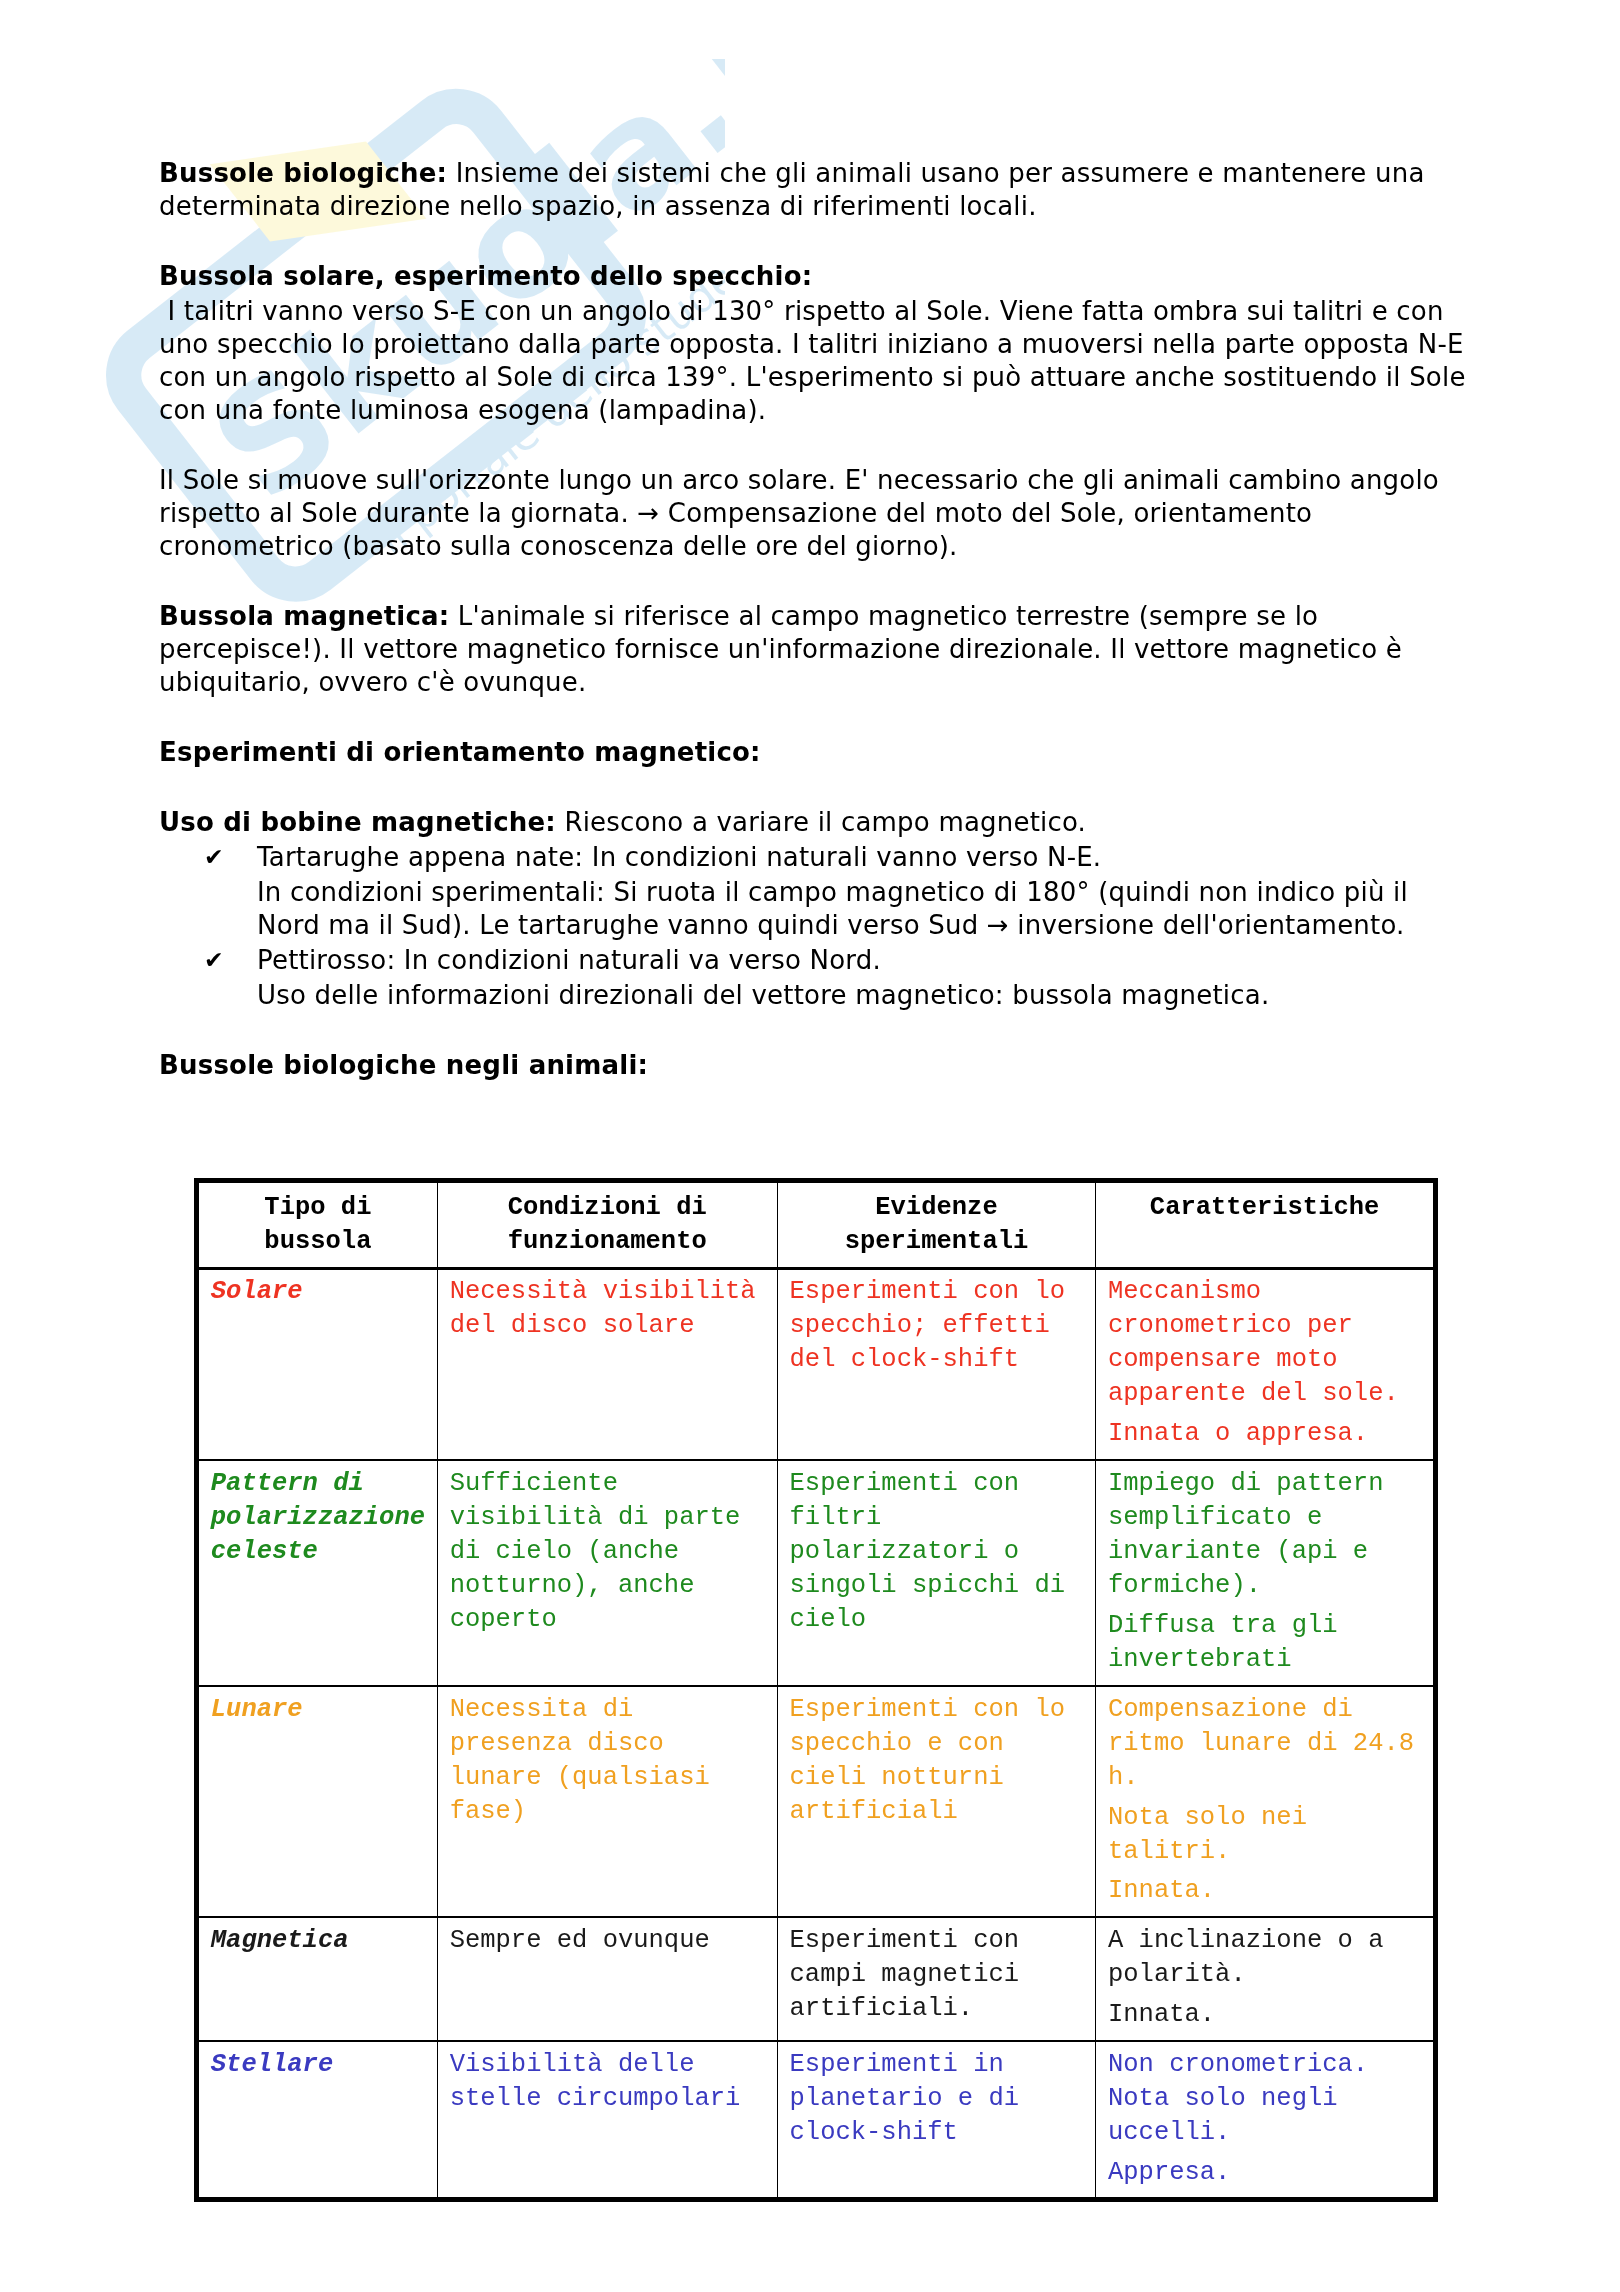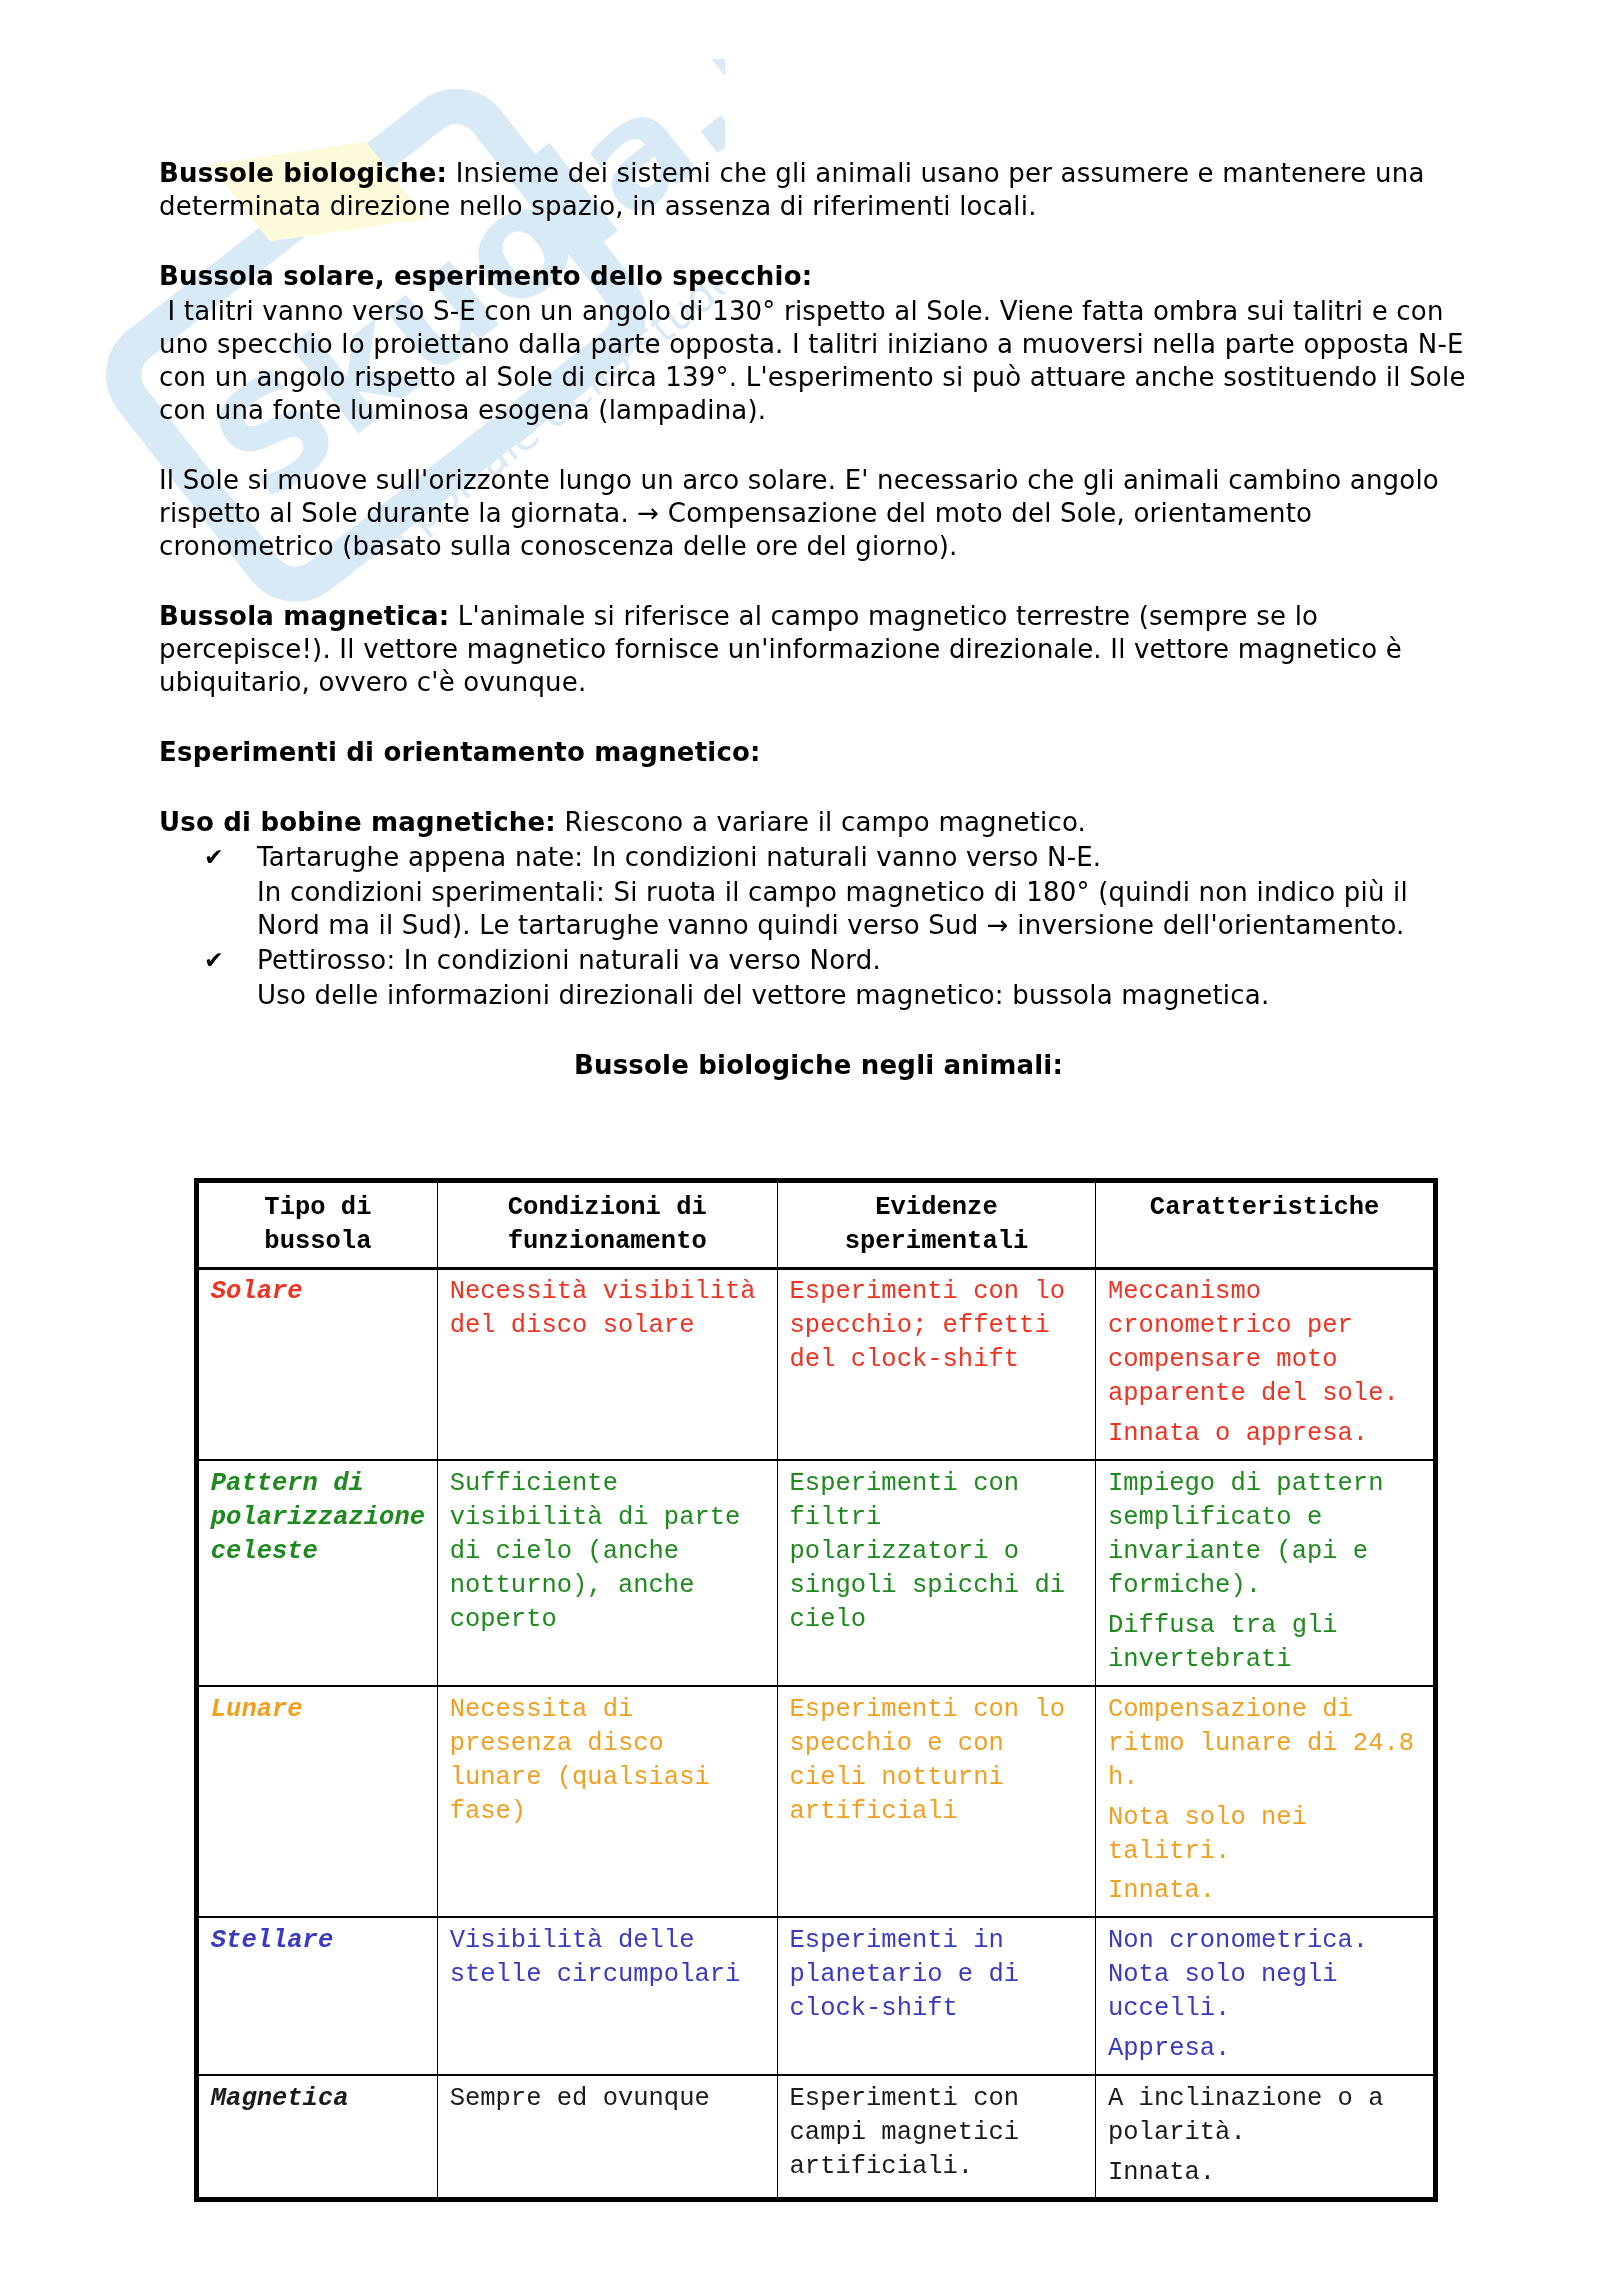"Bussole biologiche negli animali:" .table-title { text-align: center -> none }
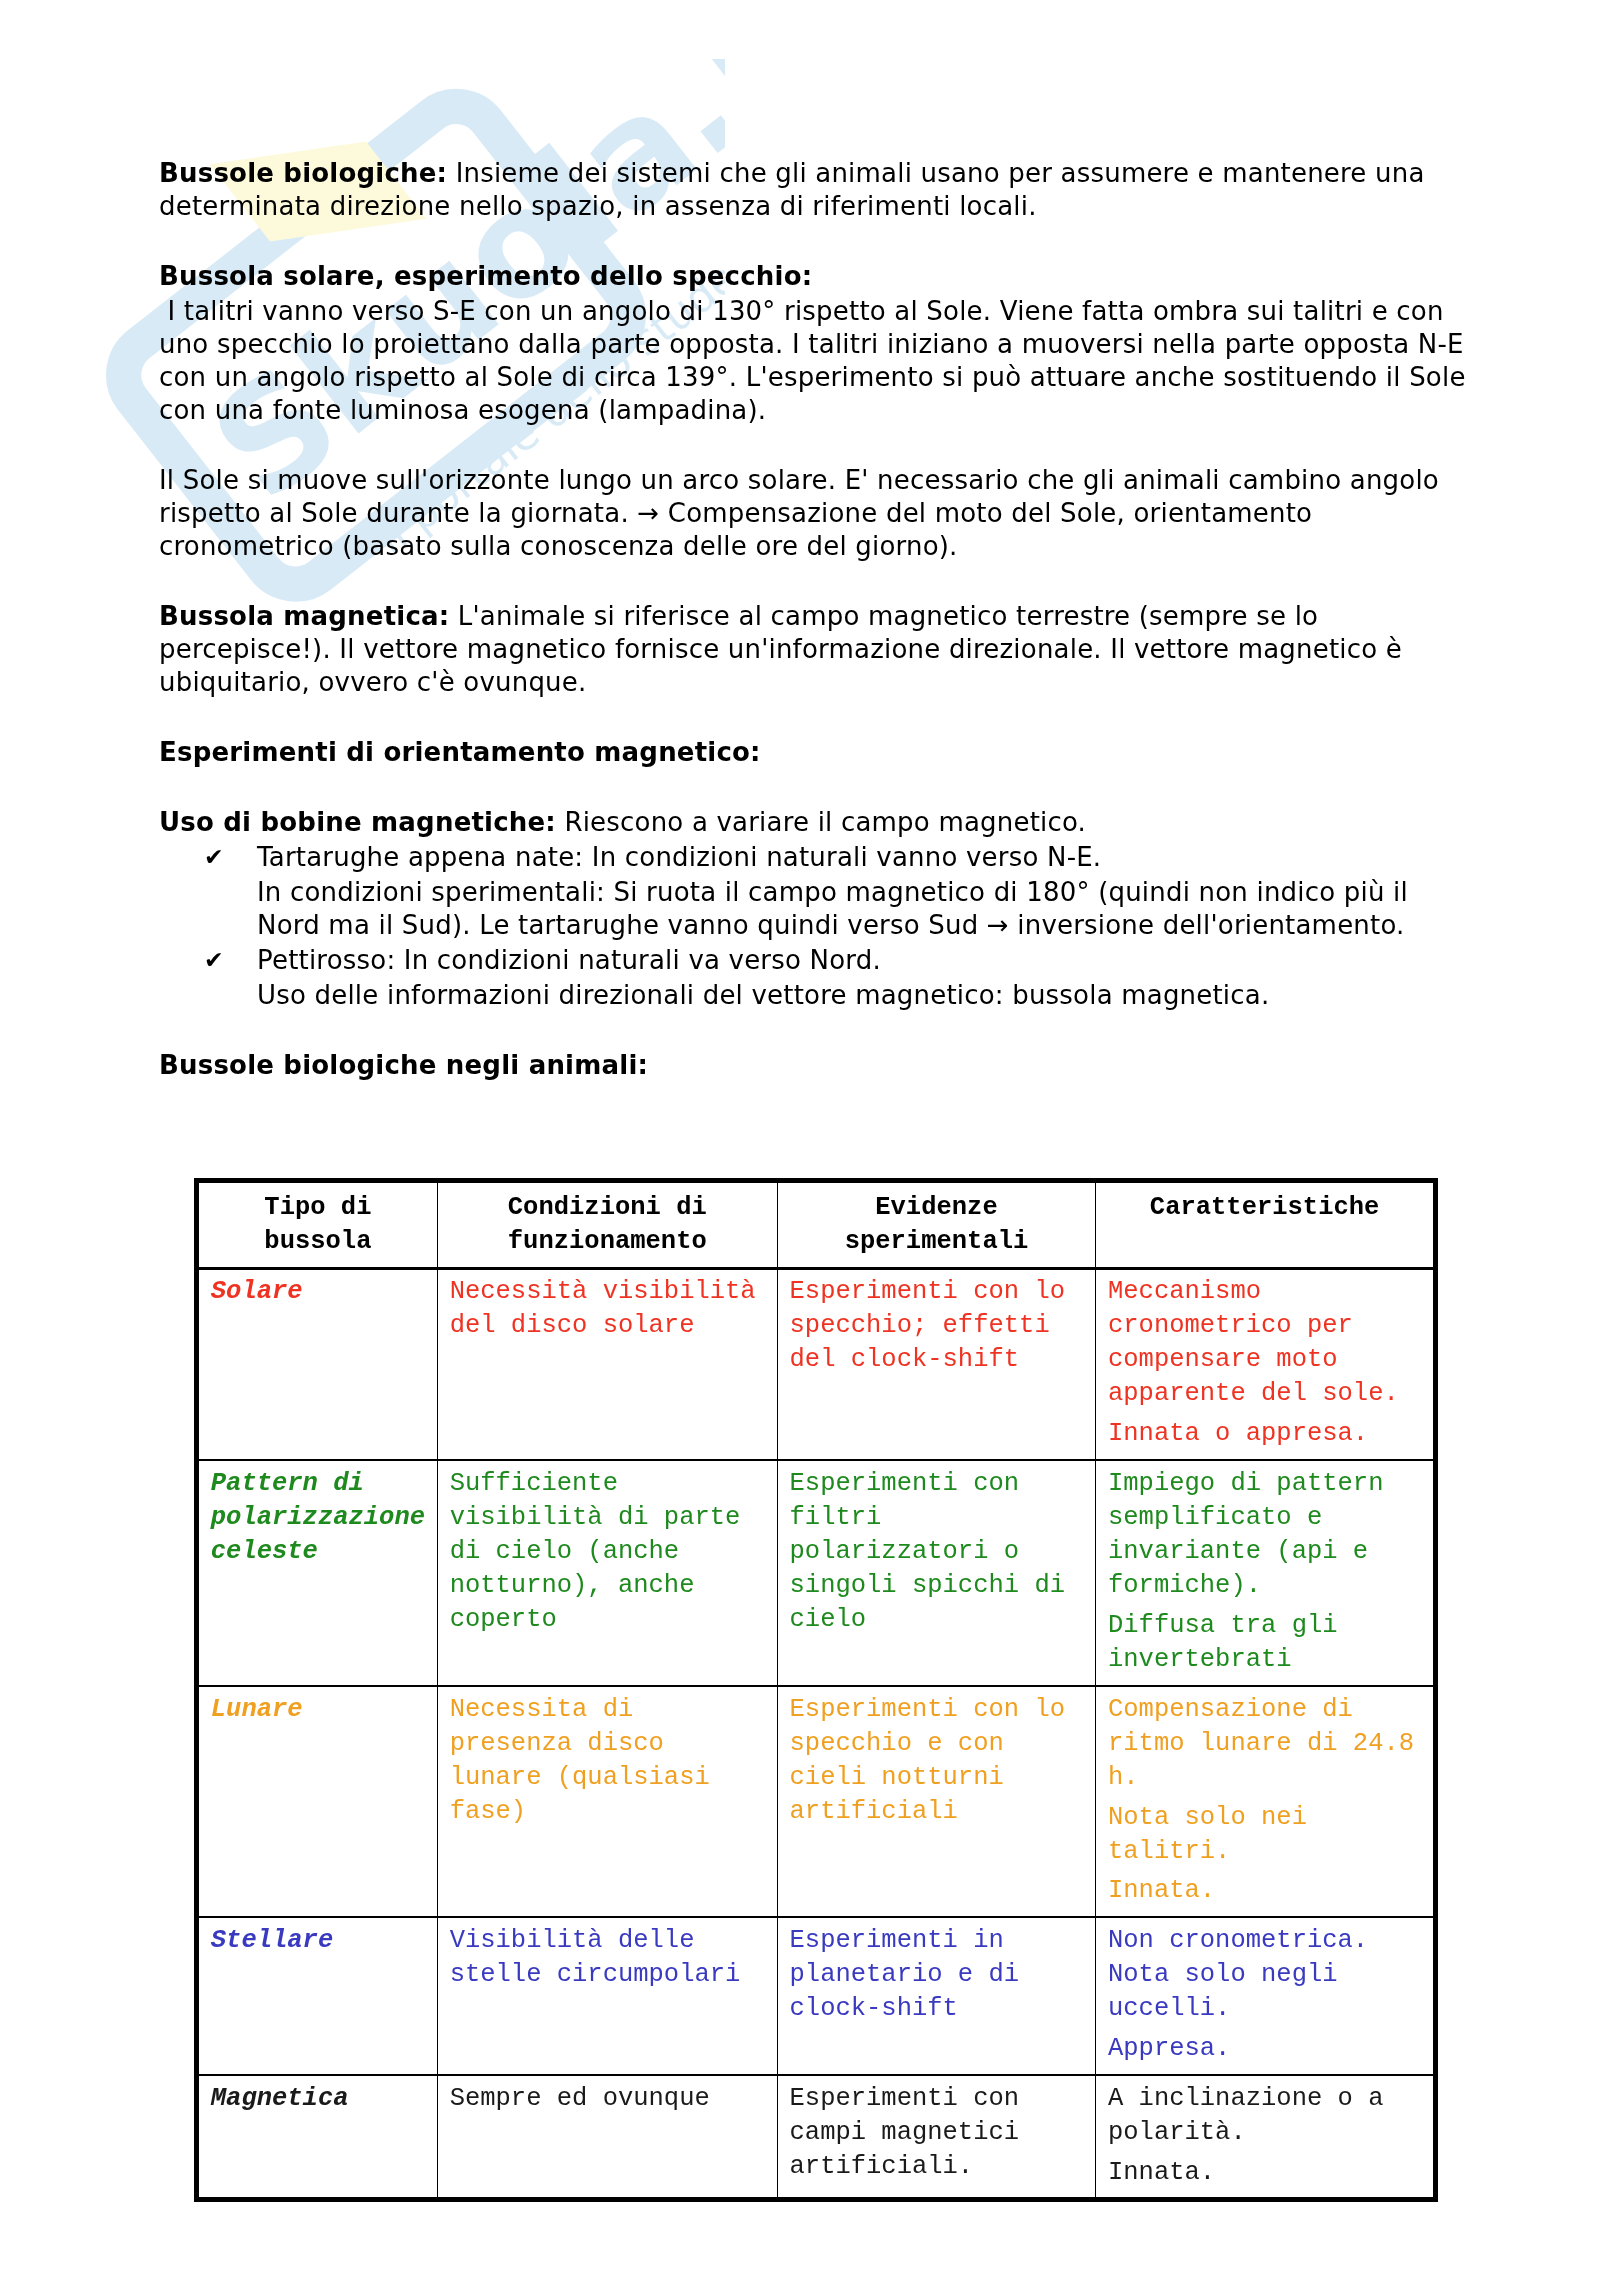"Stellare" tr { order: before "Magnetica" -> after "Magnetica" }
